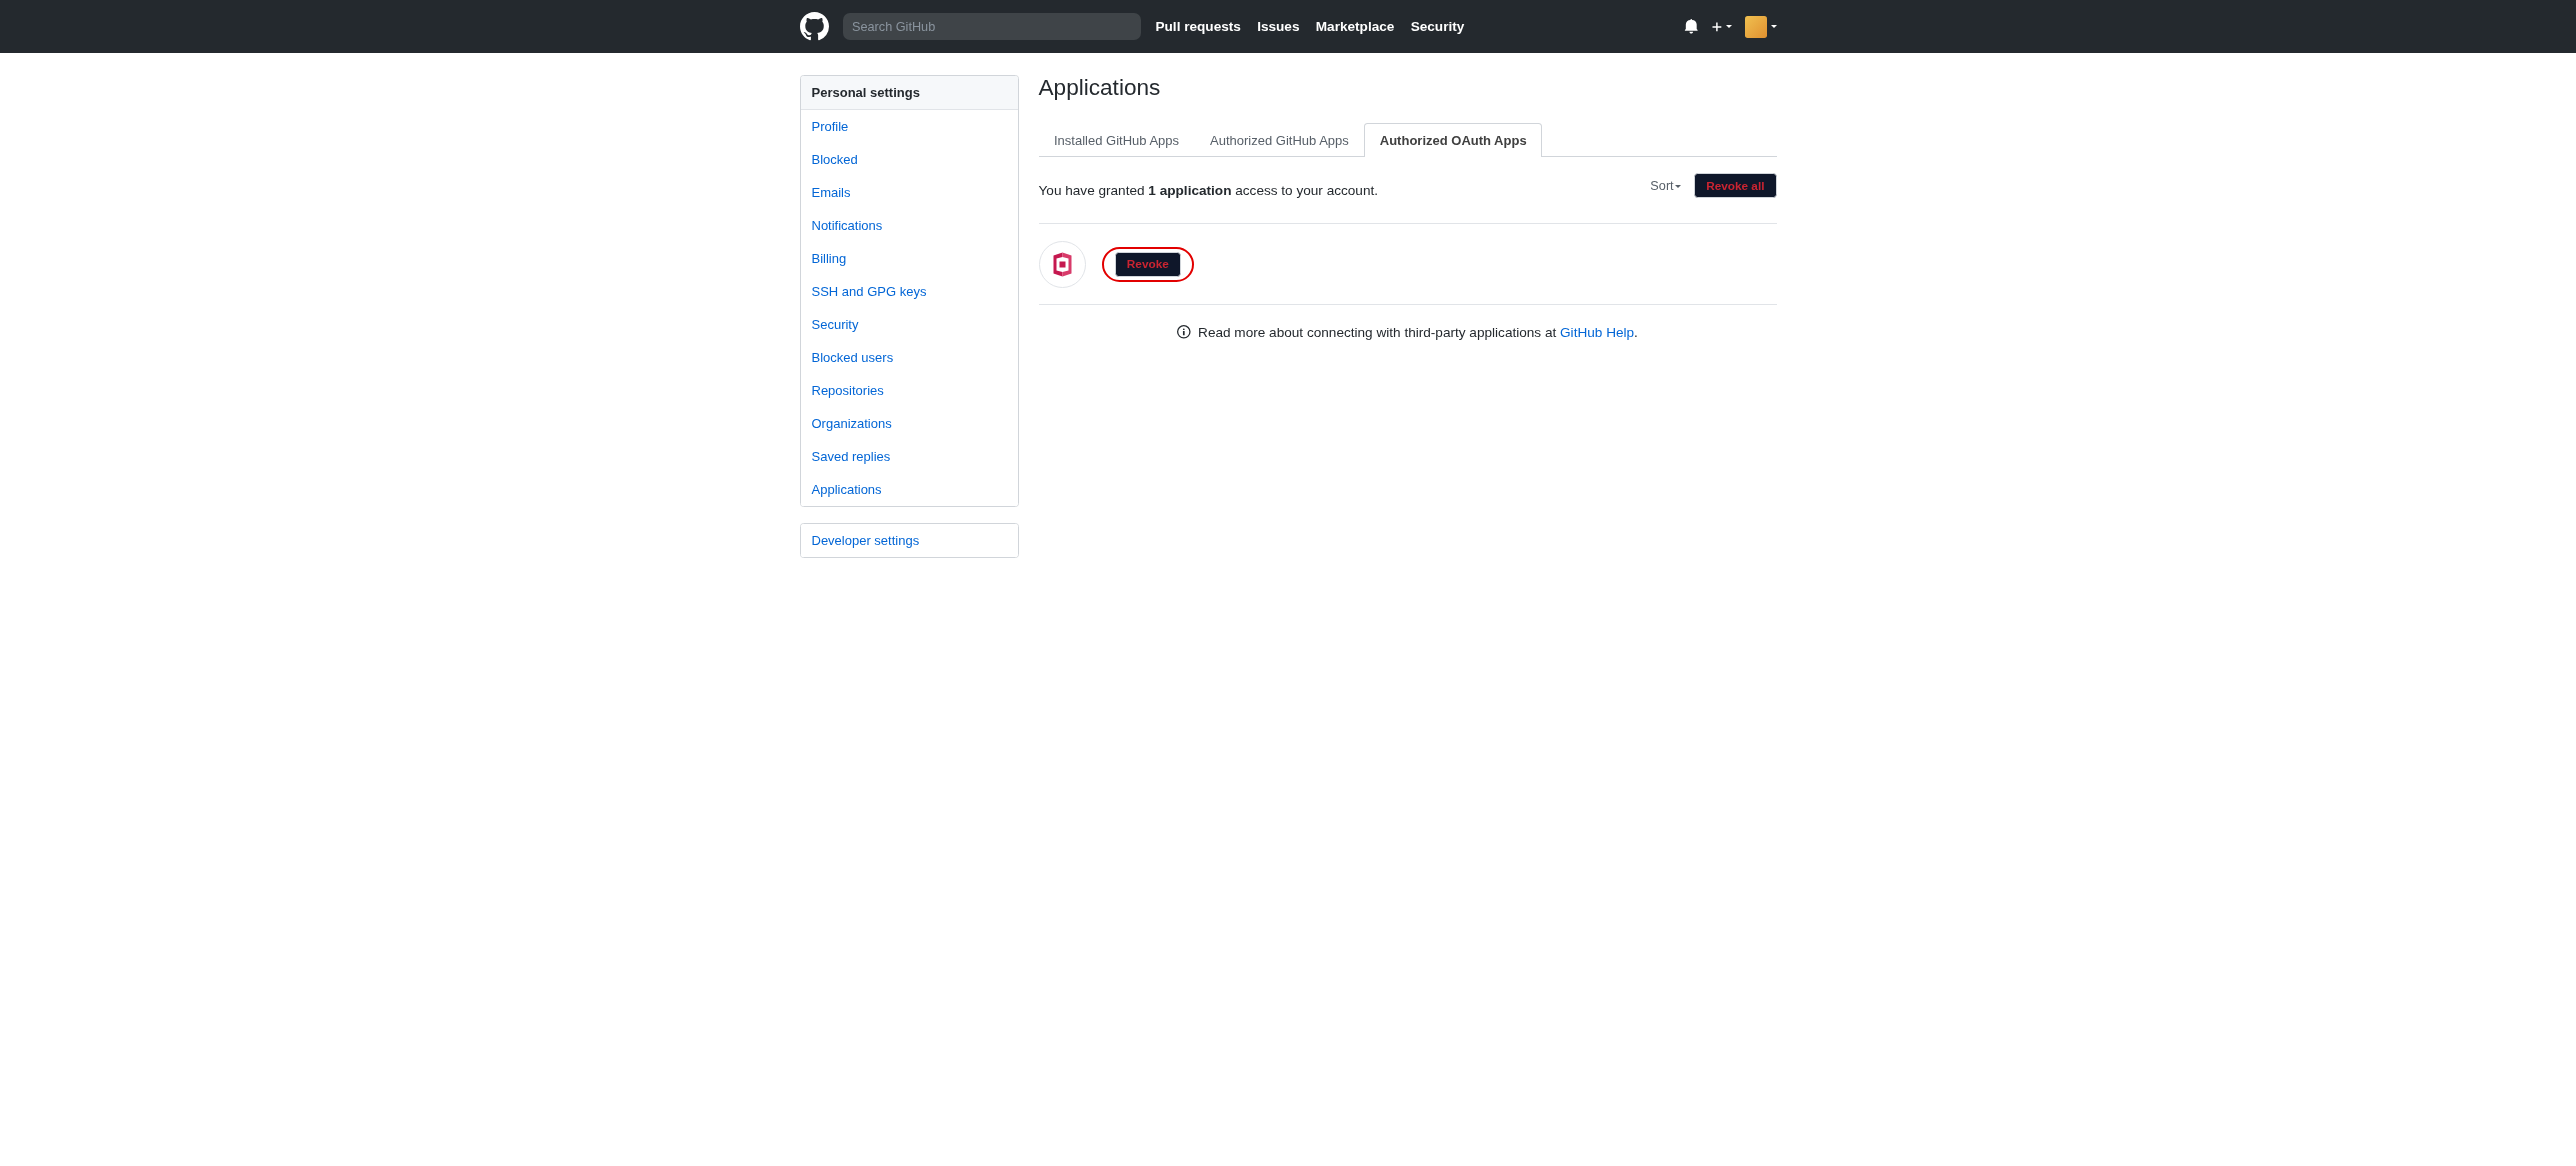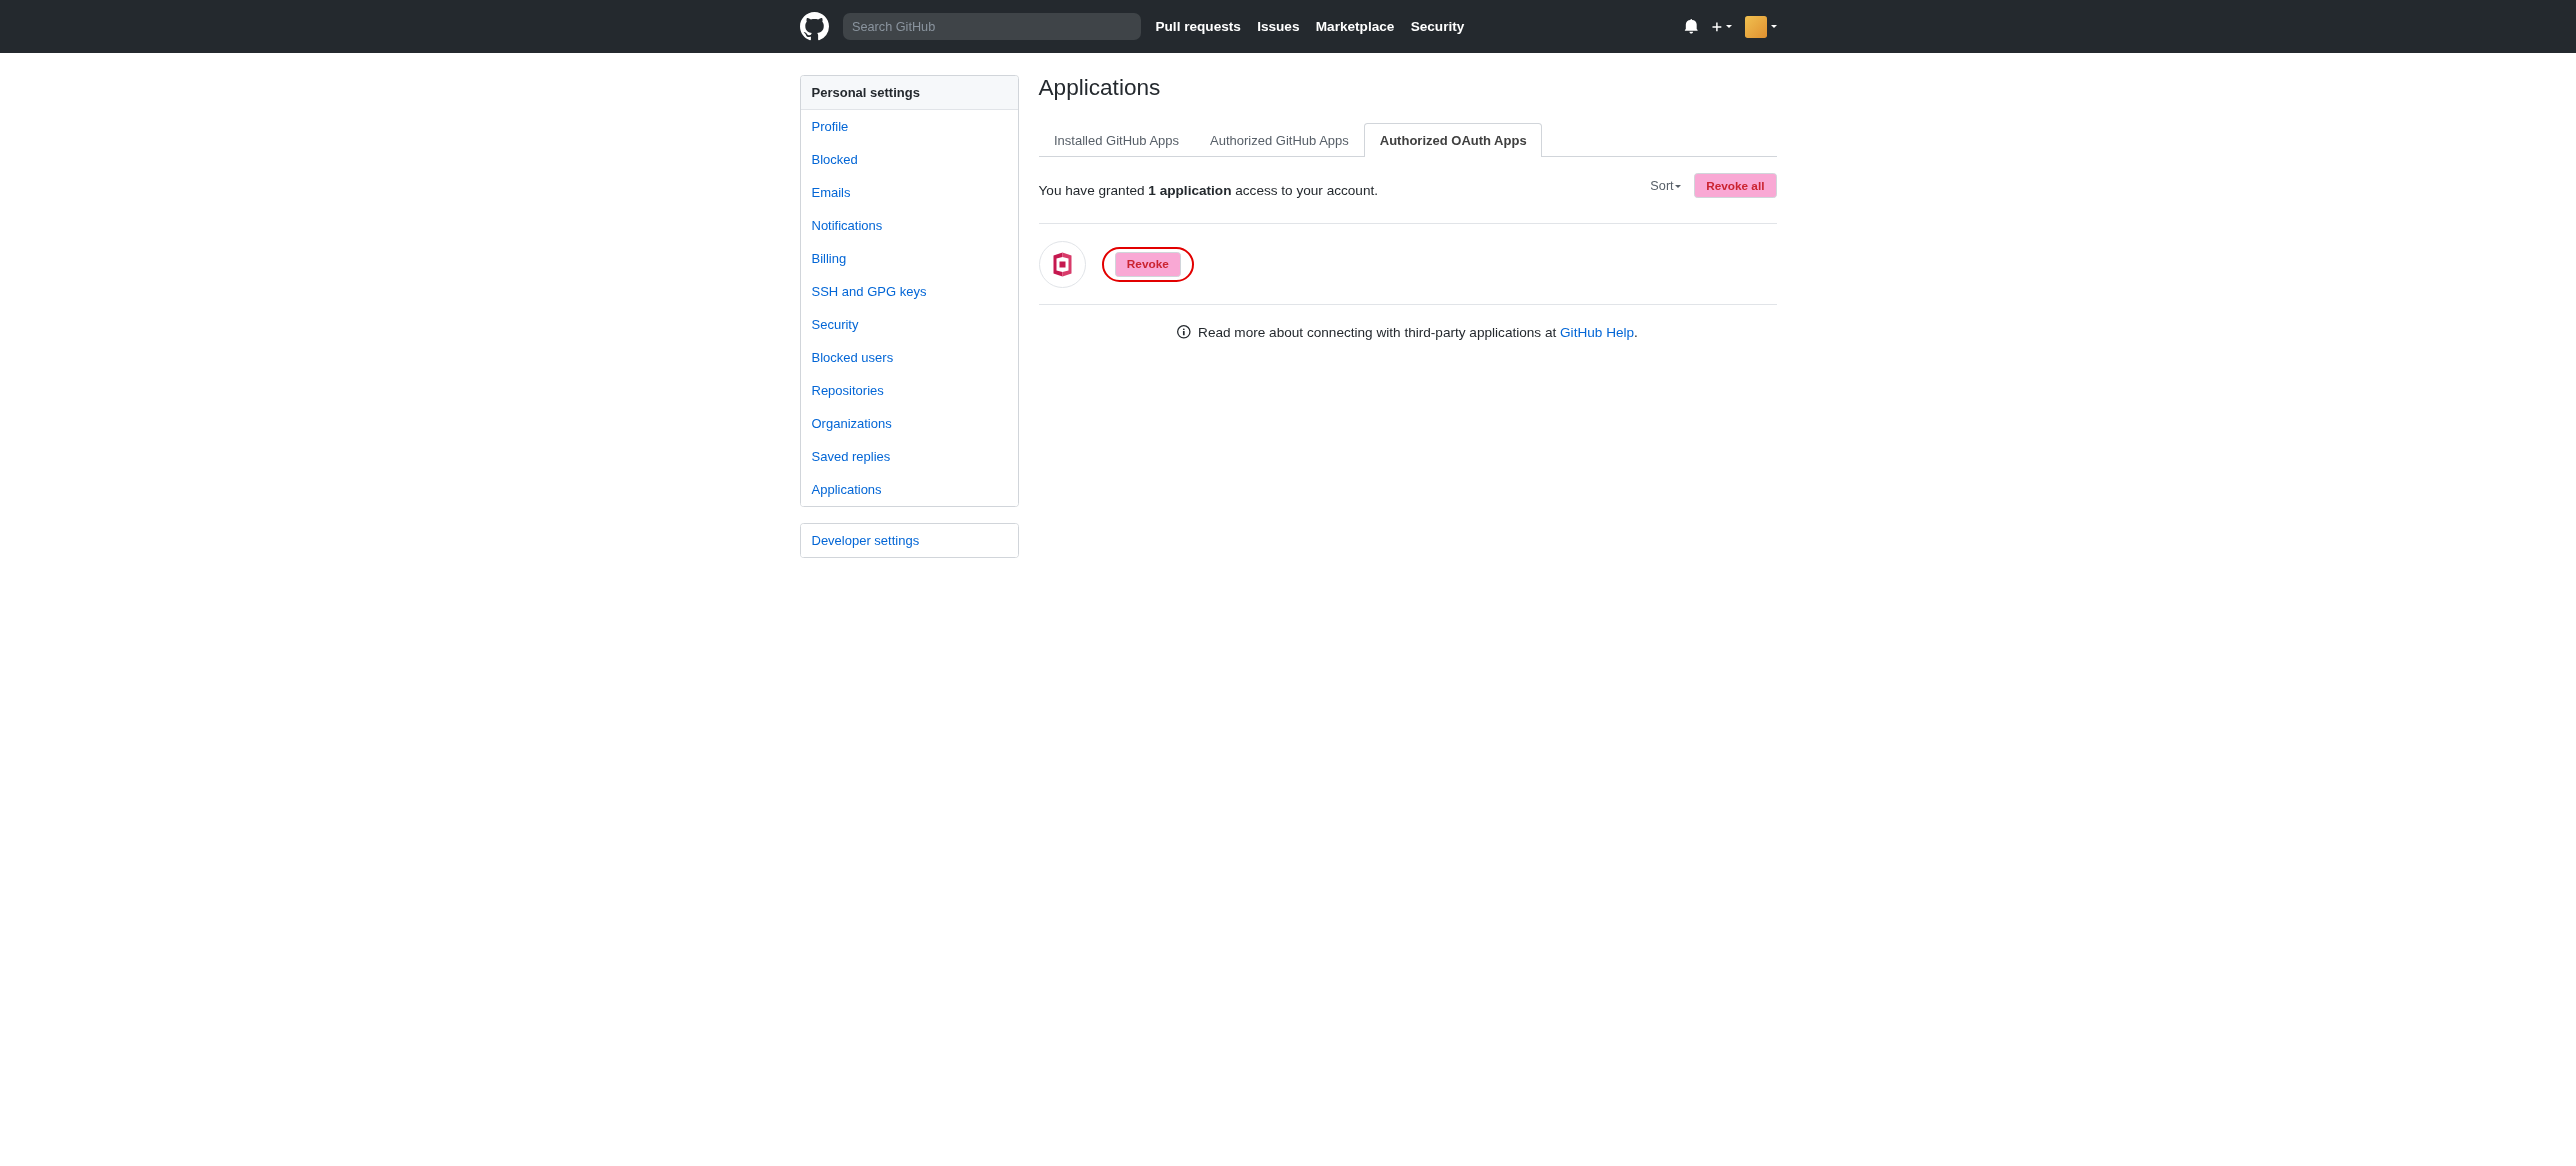"Revoke all" .btn-danger-outline { background: #f9a8d4 -> #0f172a }
